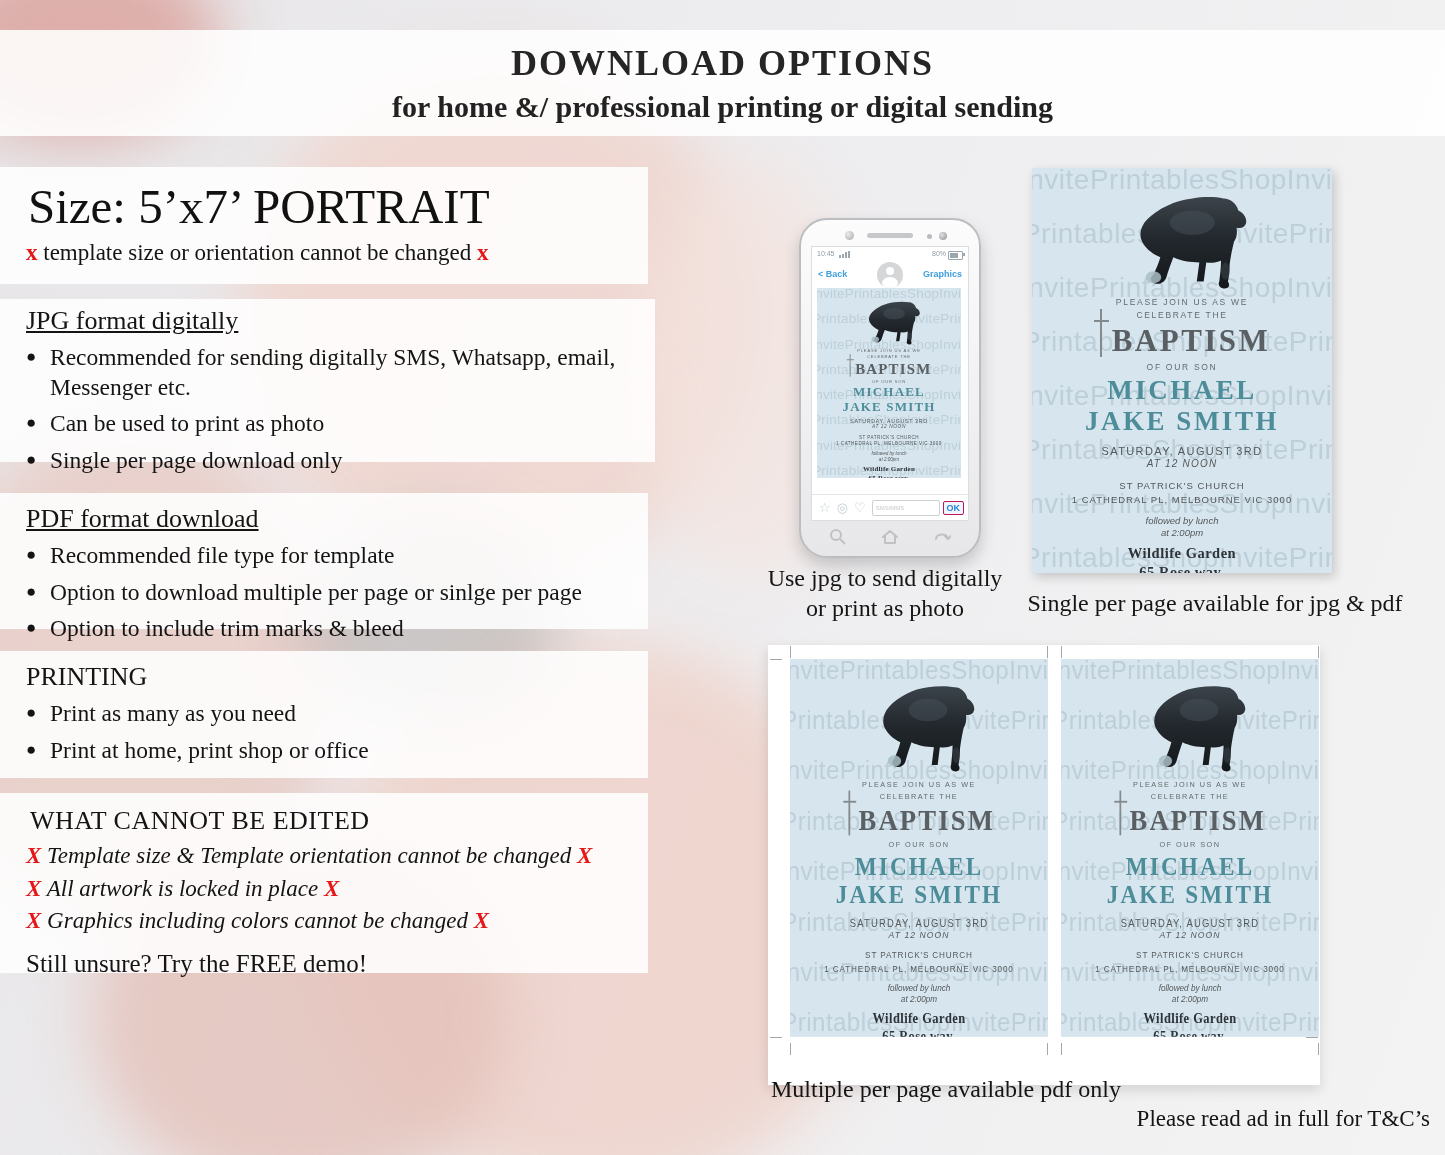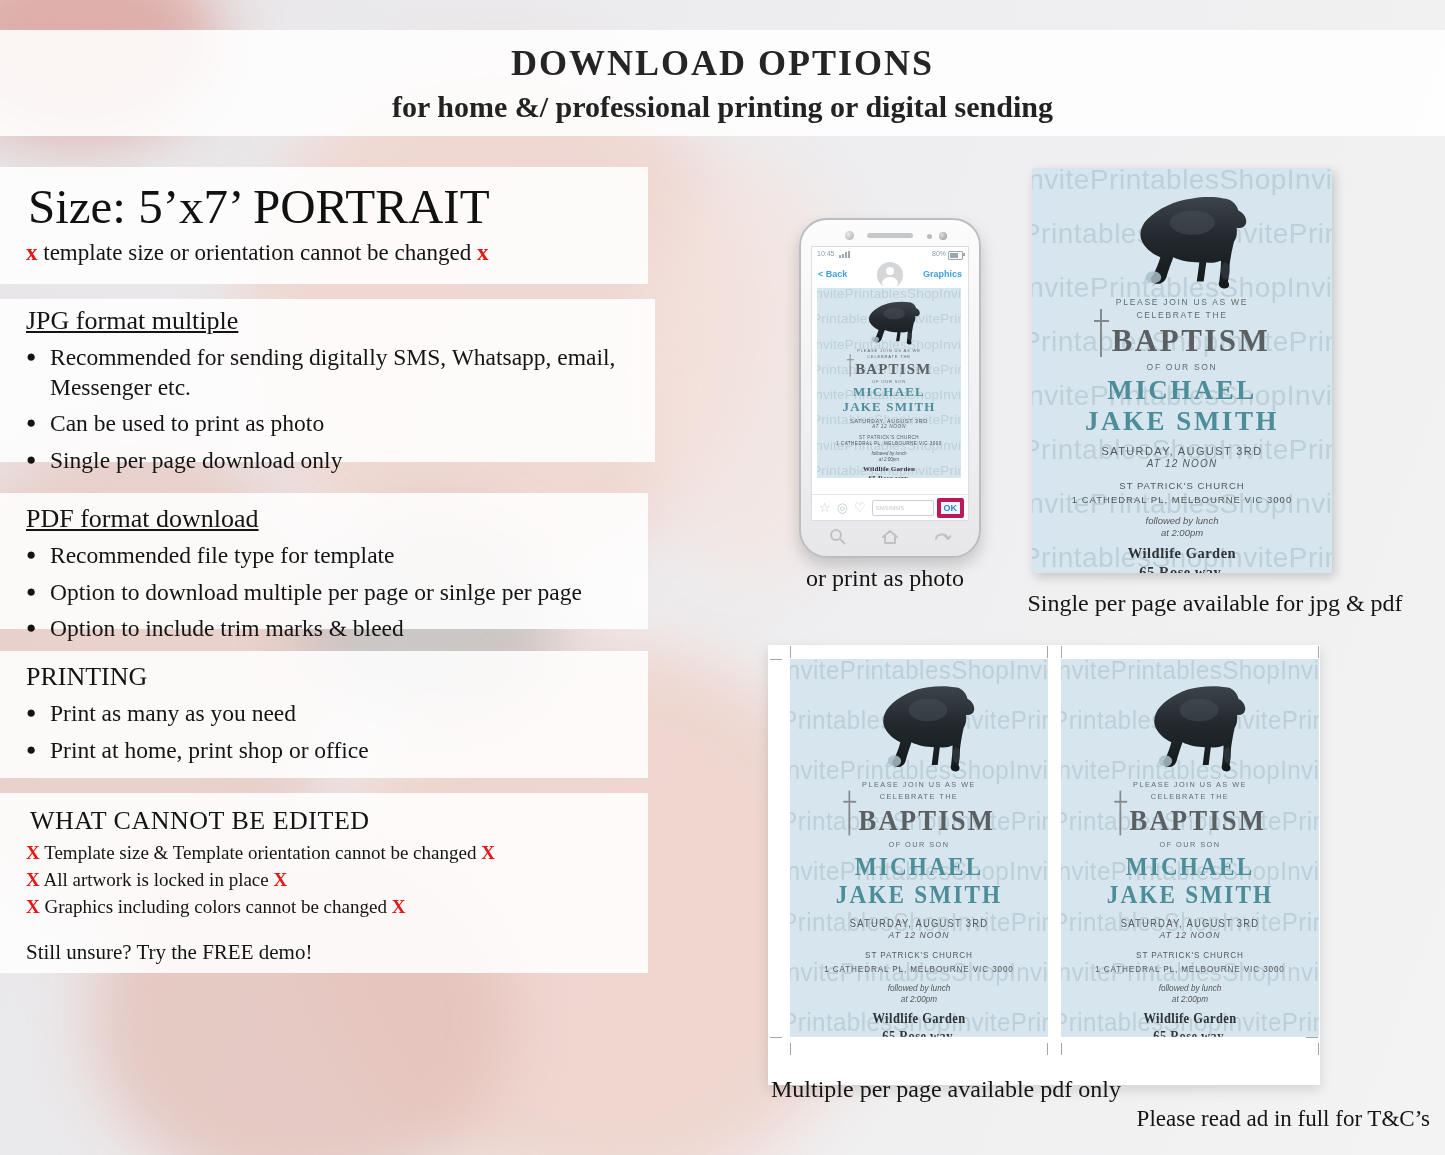"JPG format multiple" div.sec-title { text: multiple -> digitally }
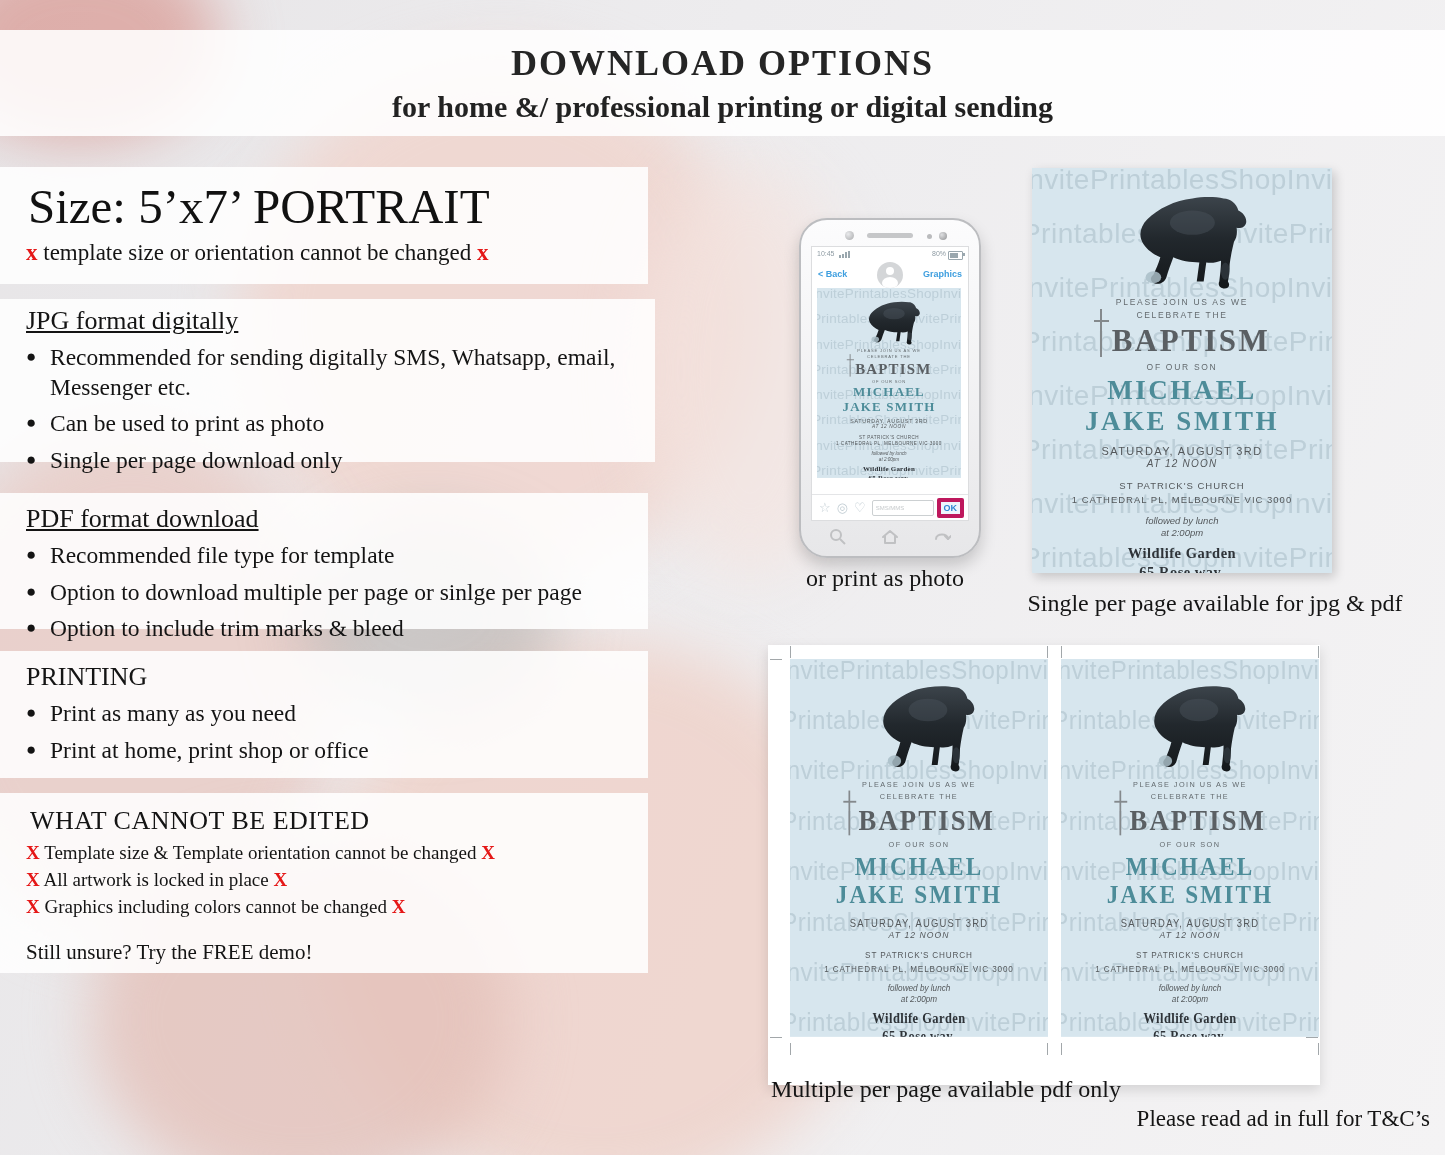"OK" .ok-btn { border: 4px solid #be185d -> 1px solid #be185d }
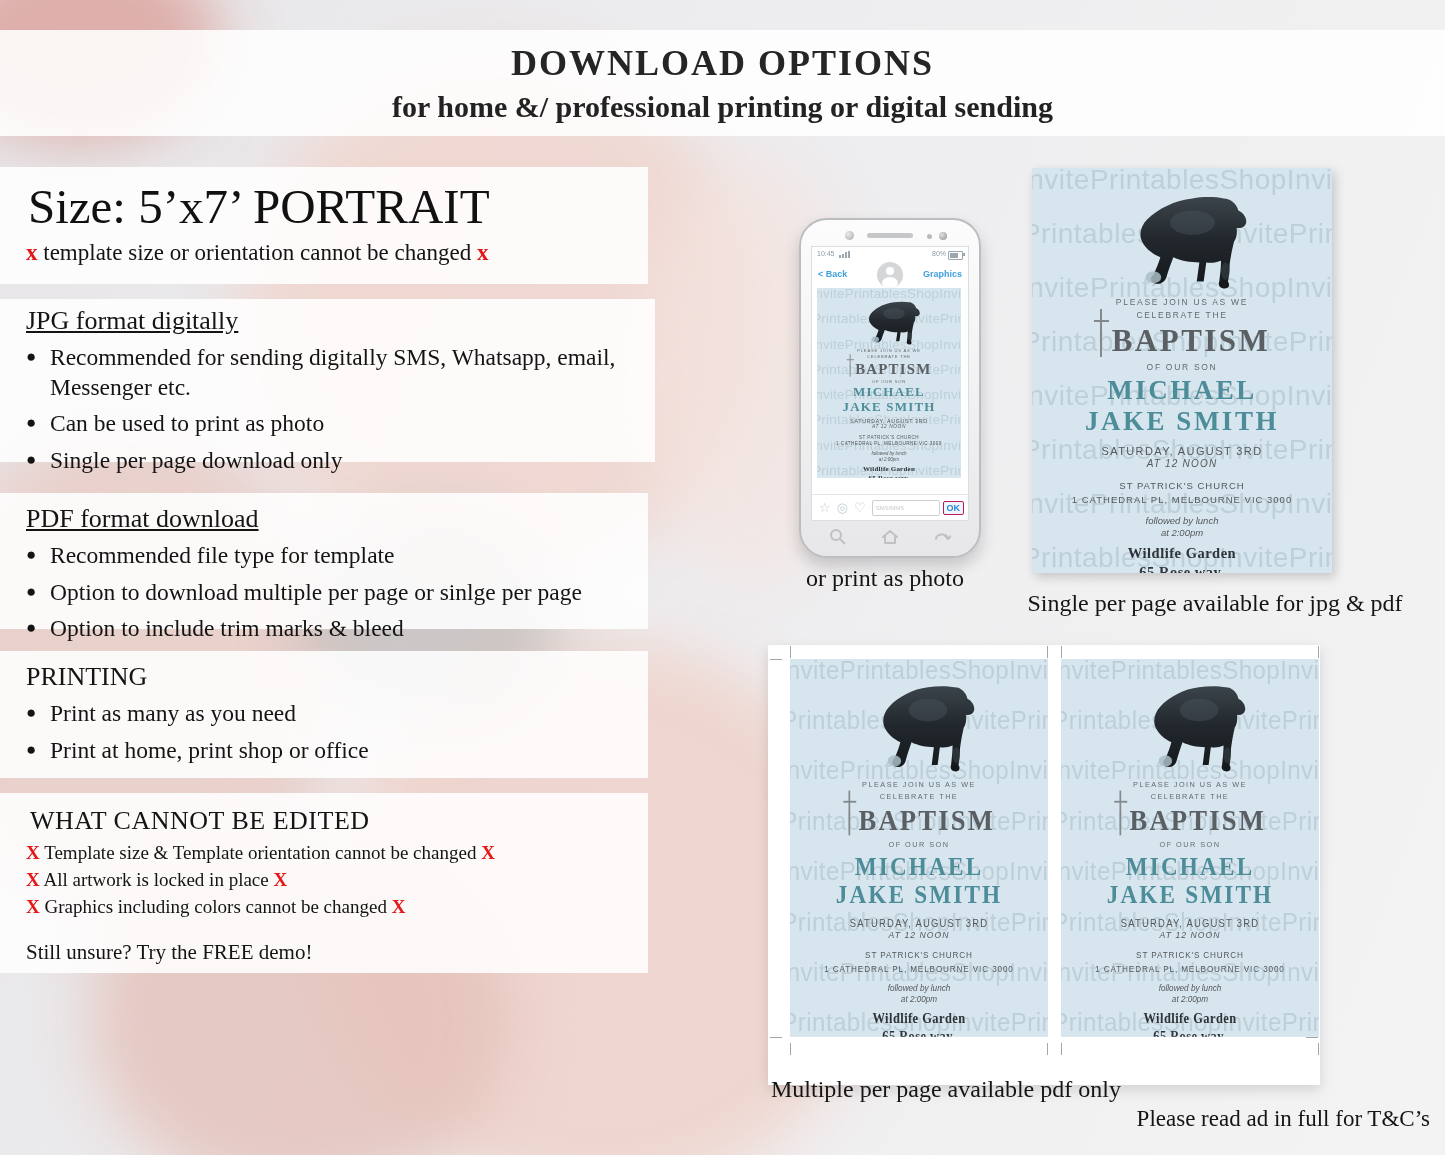"Use jpg to send digitally" div { html: none -> <div>Use jpg to send digitally</div> }
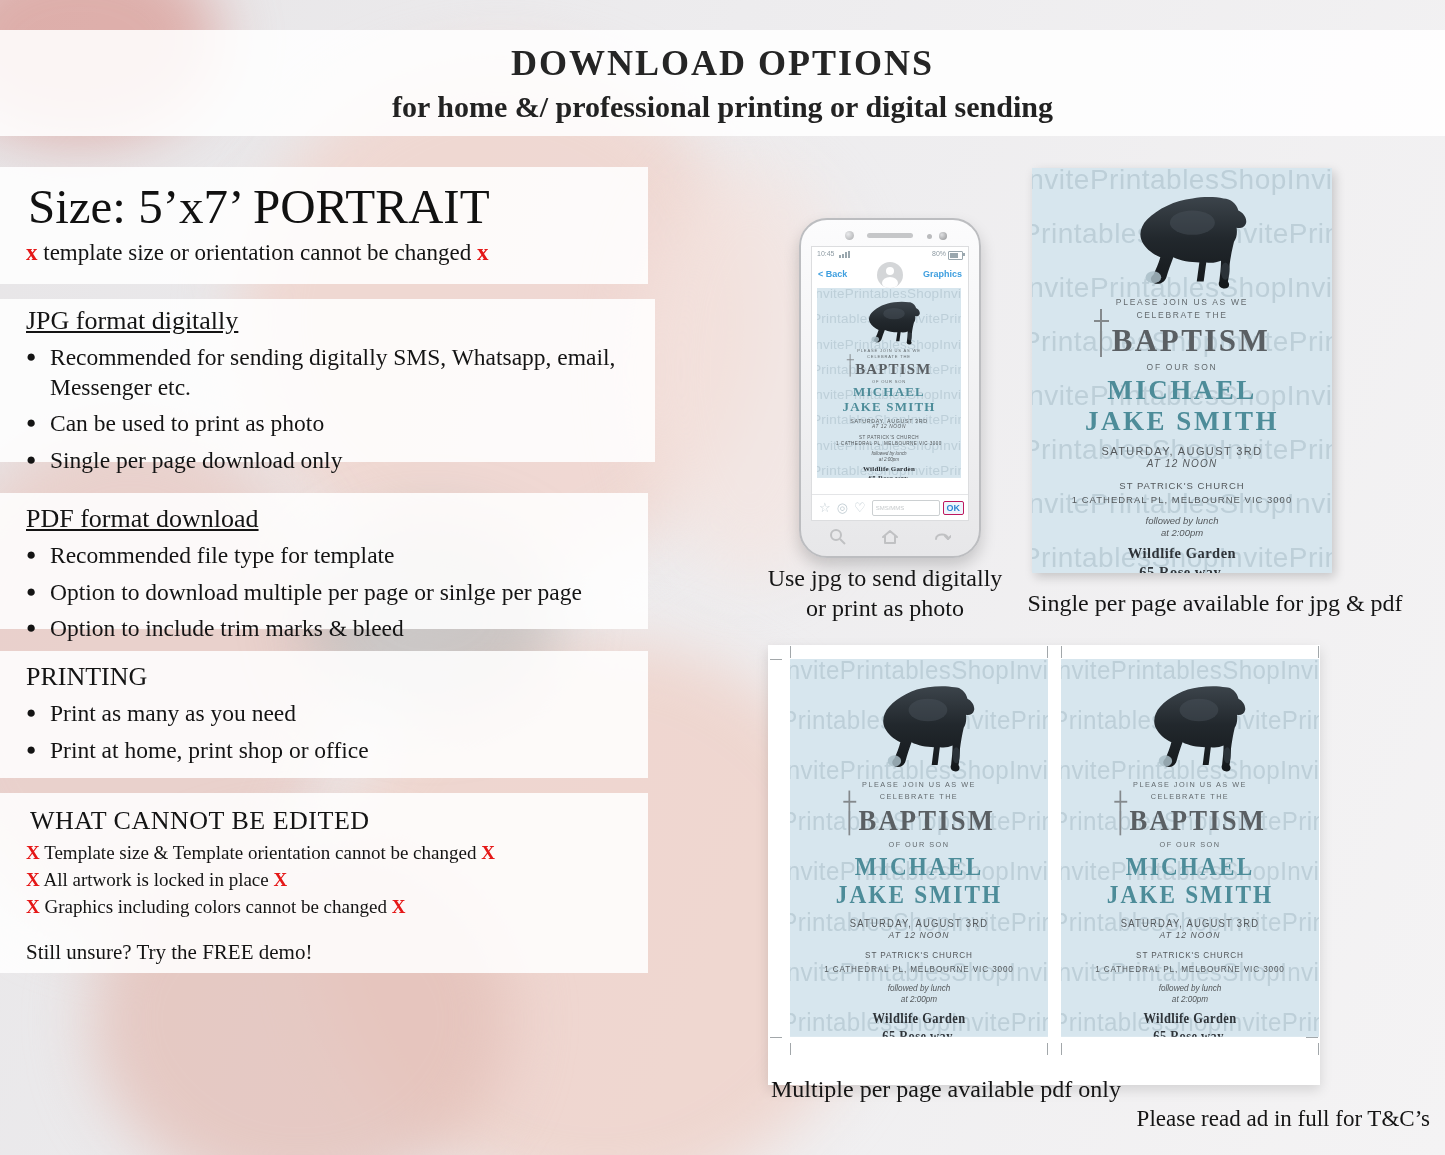"X Template size & Template" .xline { font-size: 19px -> 23px; font-style: none -> italic }
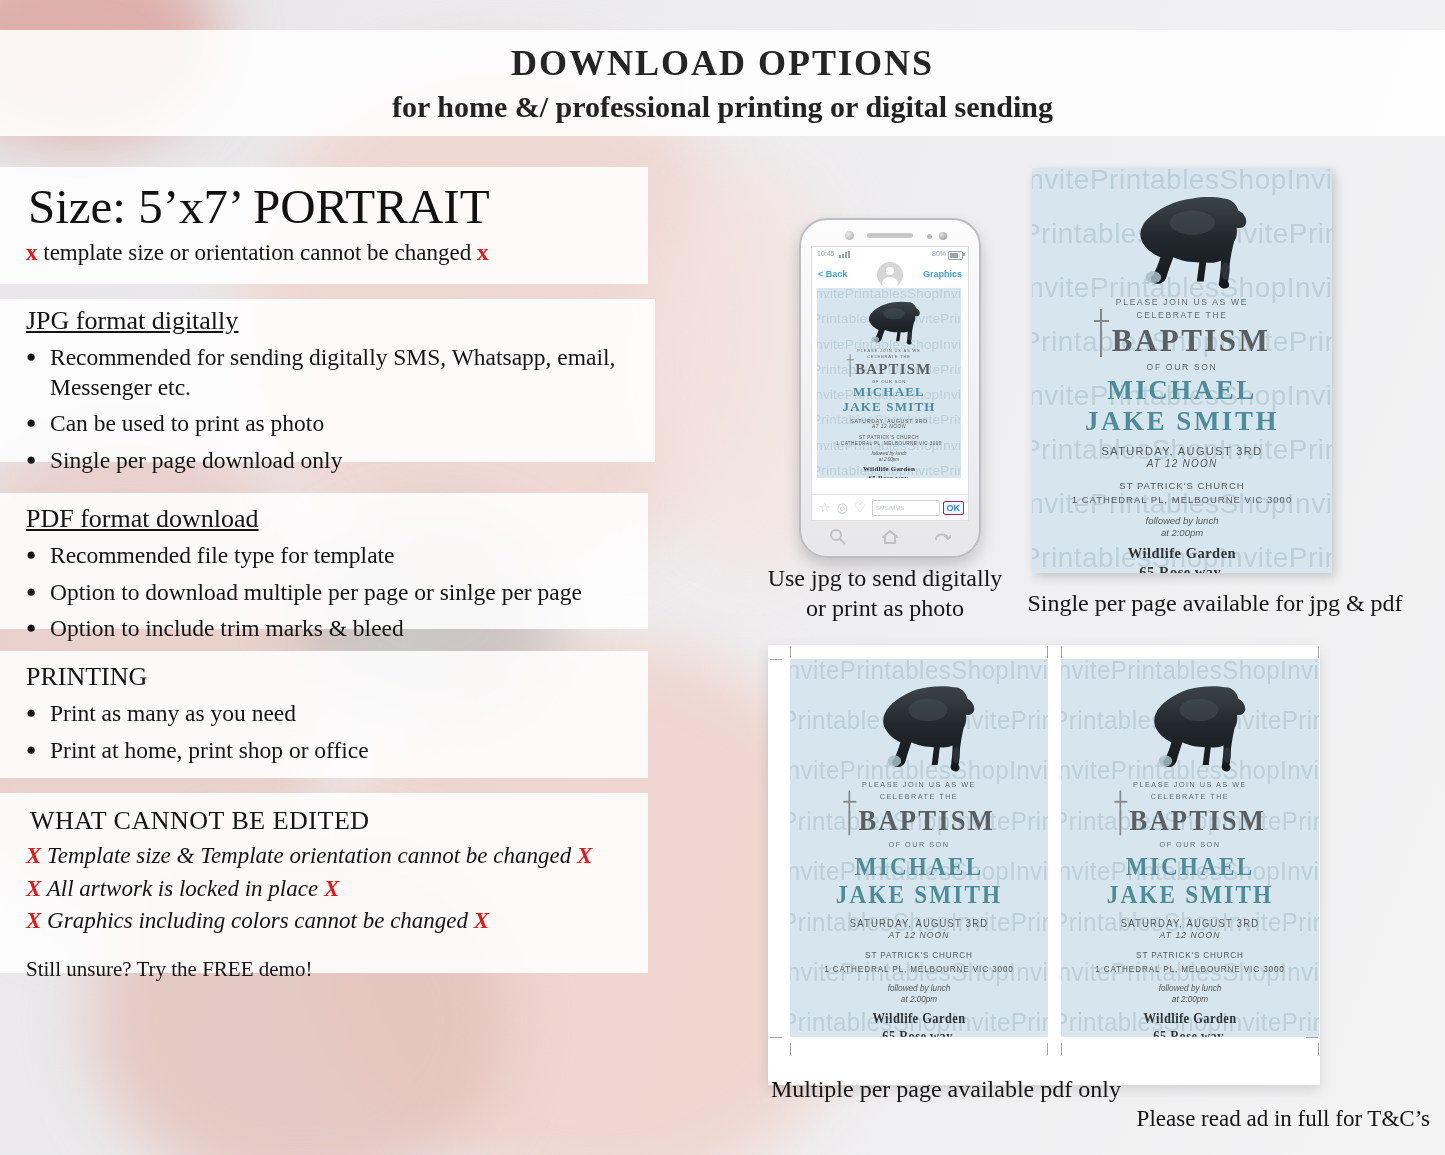"Still unsure? Try the FREE" .cannot-foot { font-size: 21px -> 25px; margin-top: 19px -> 12px }
